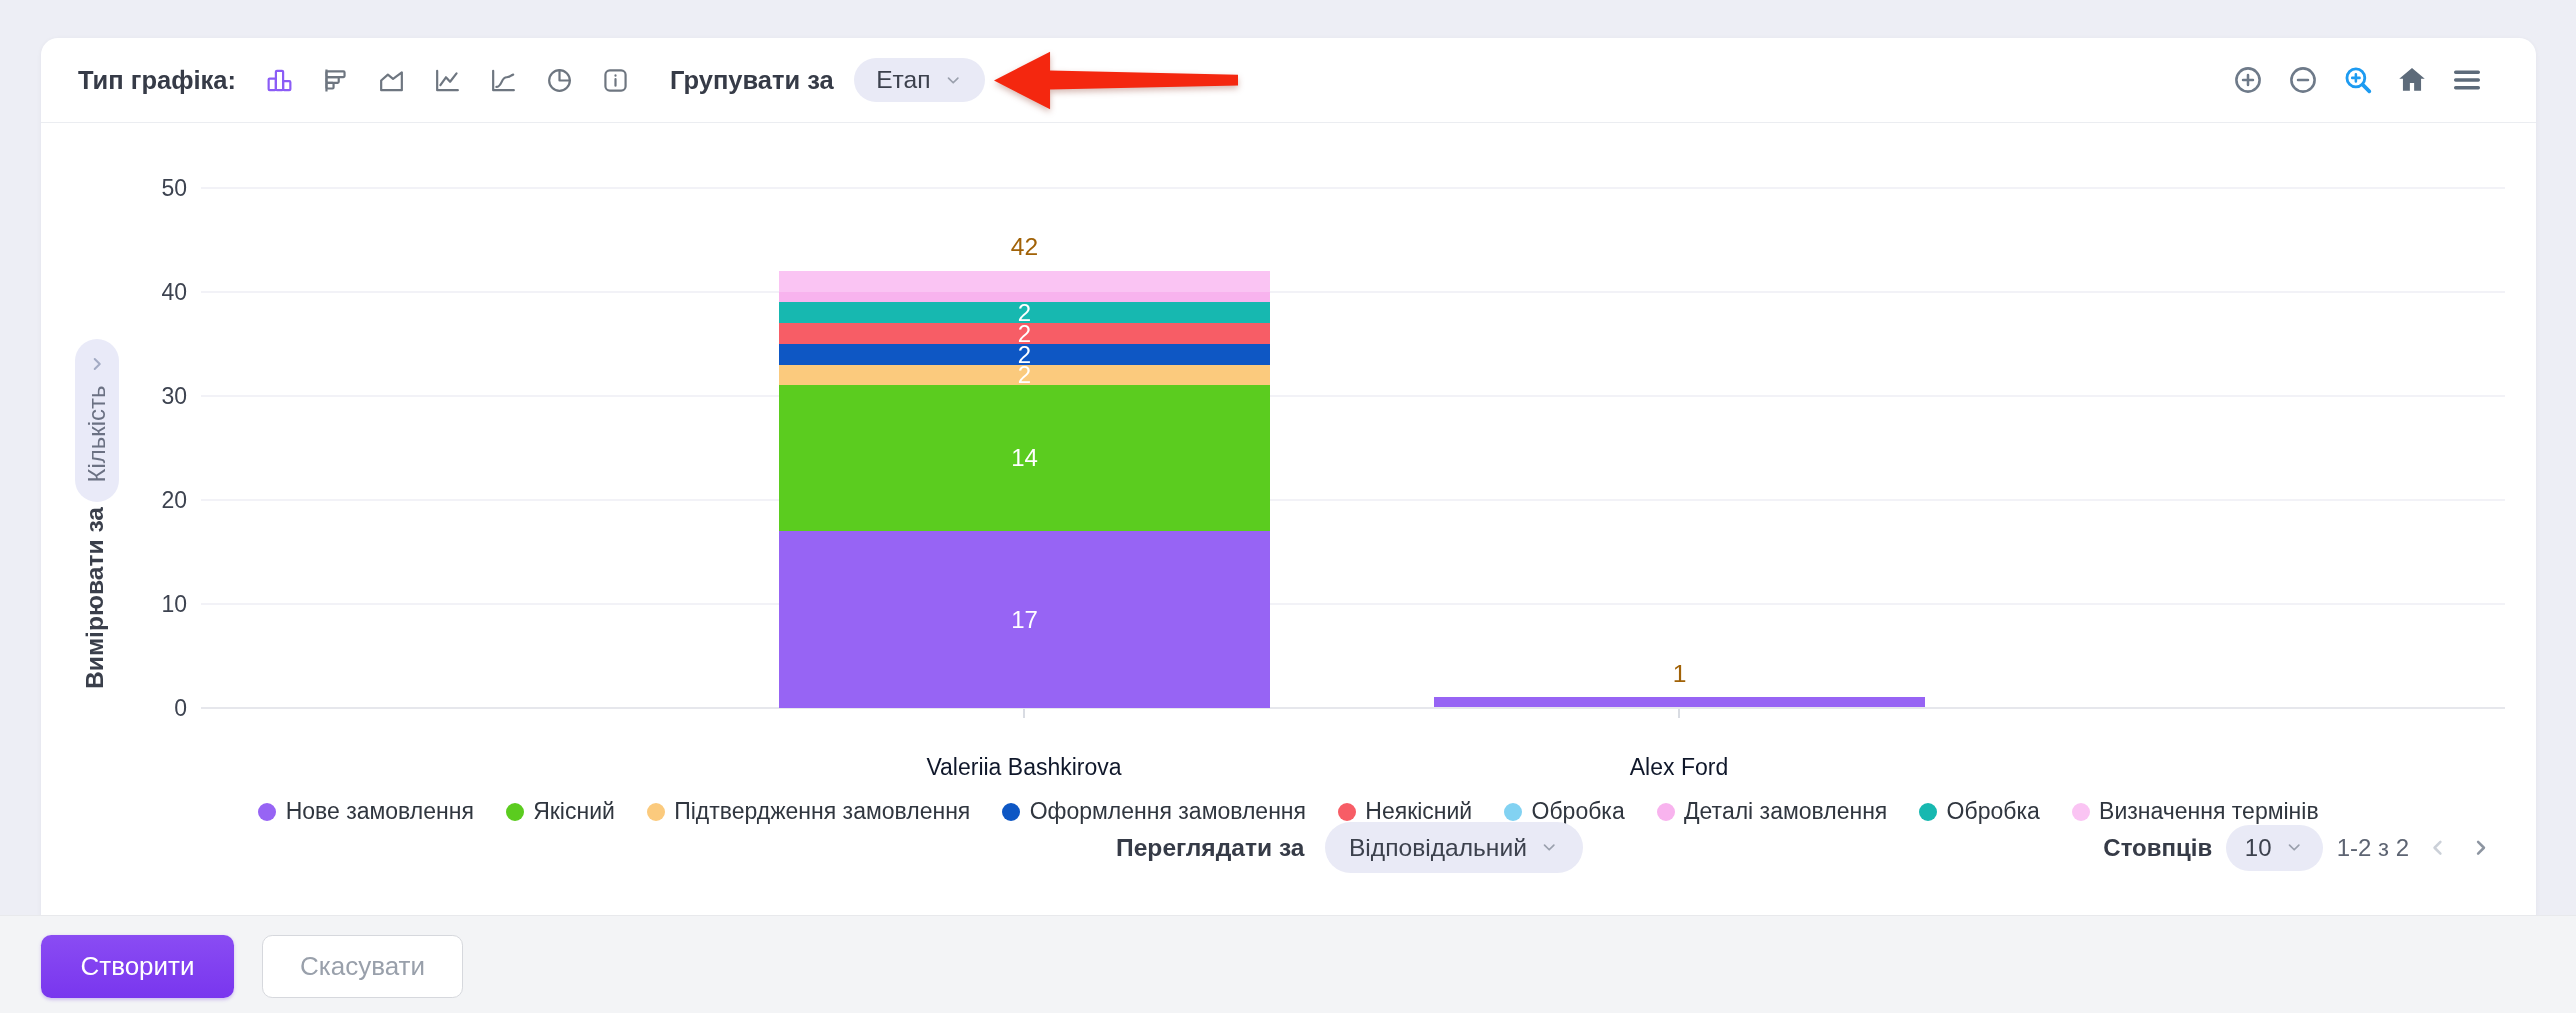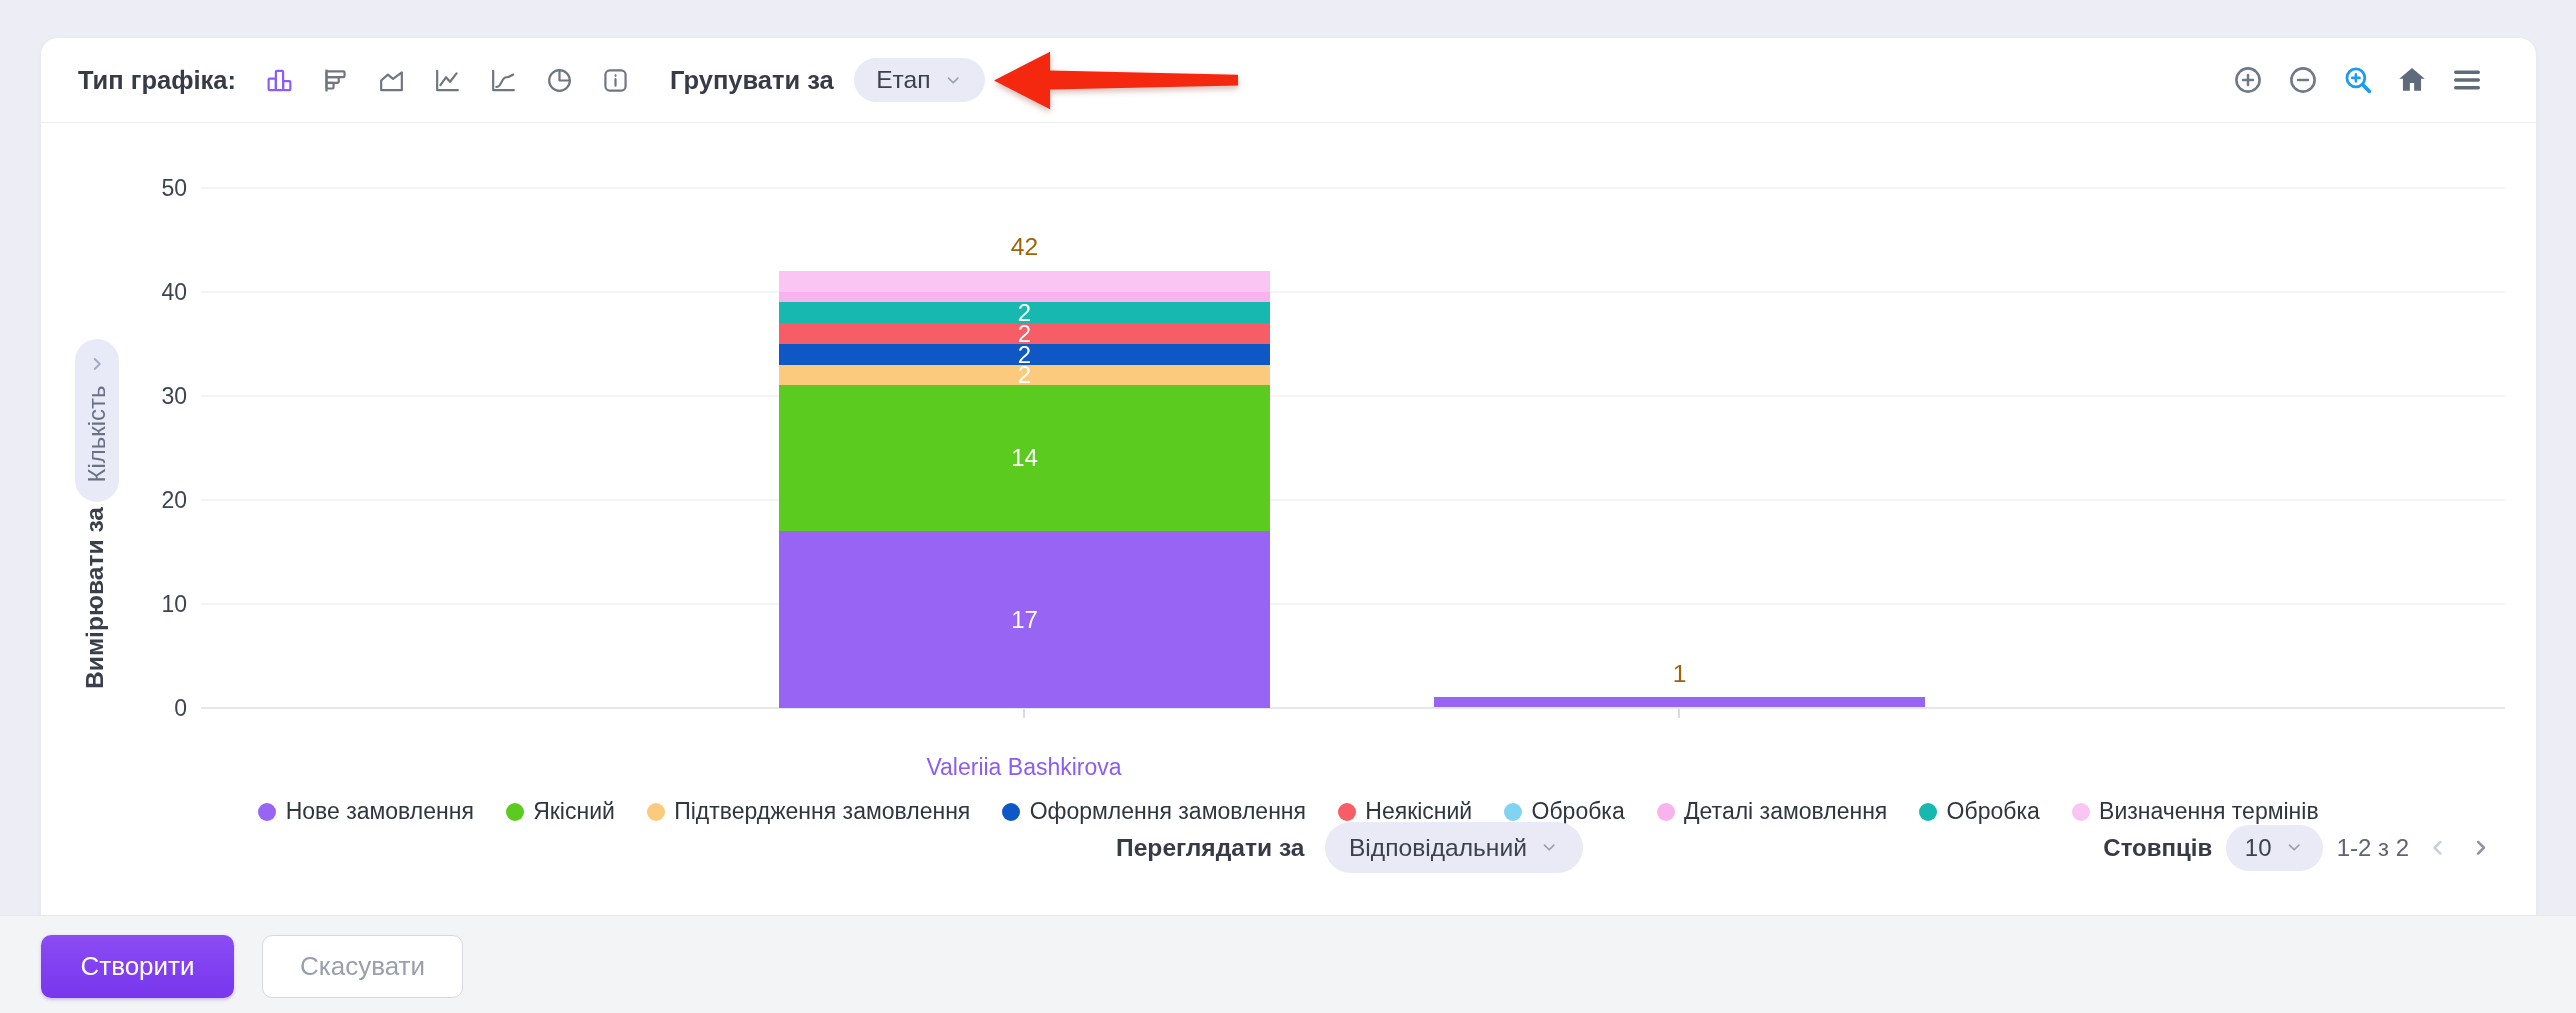"Valeriia Bashkirova" .x-cat-label { color: #8b5cf6 -> #0f172a }
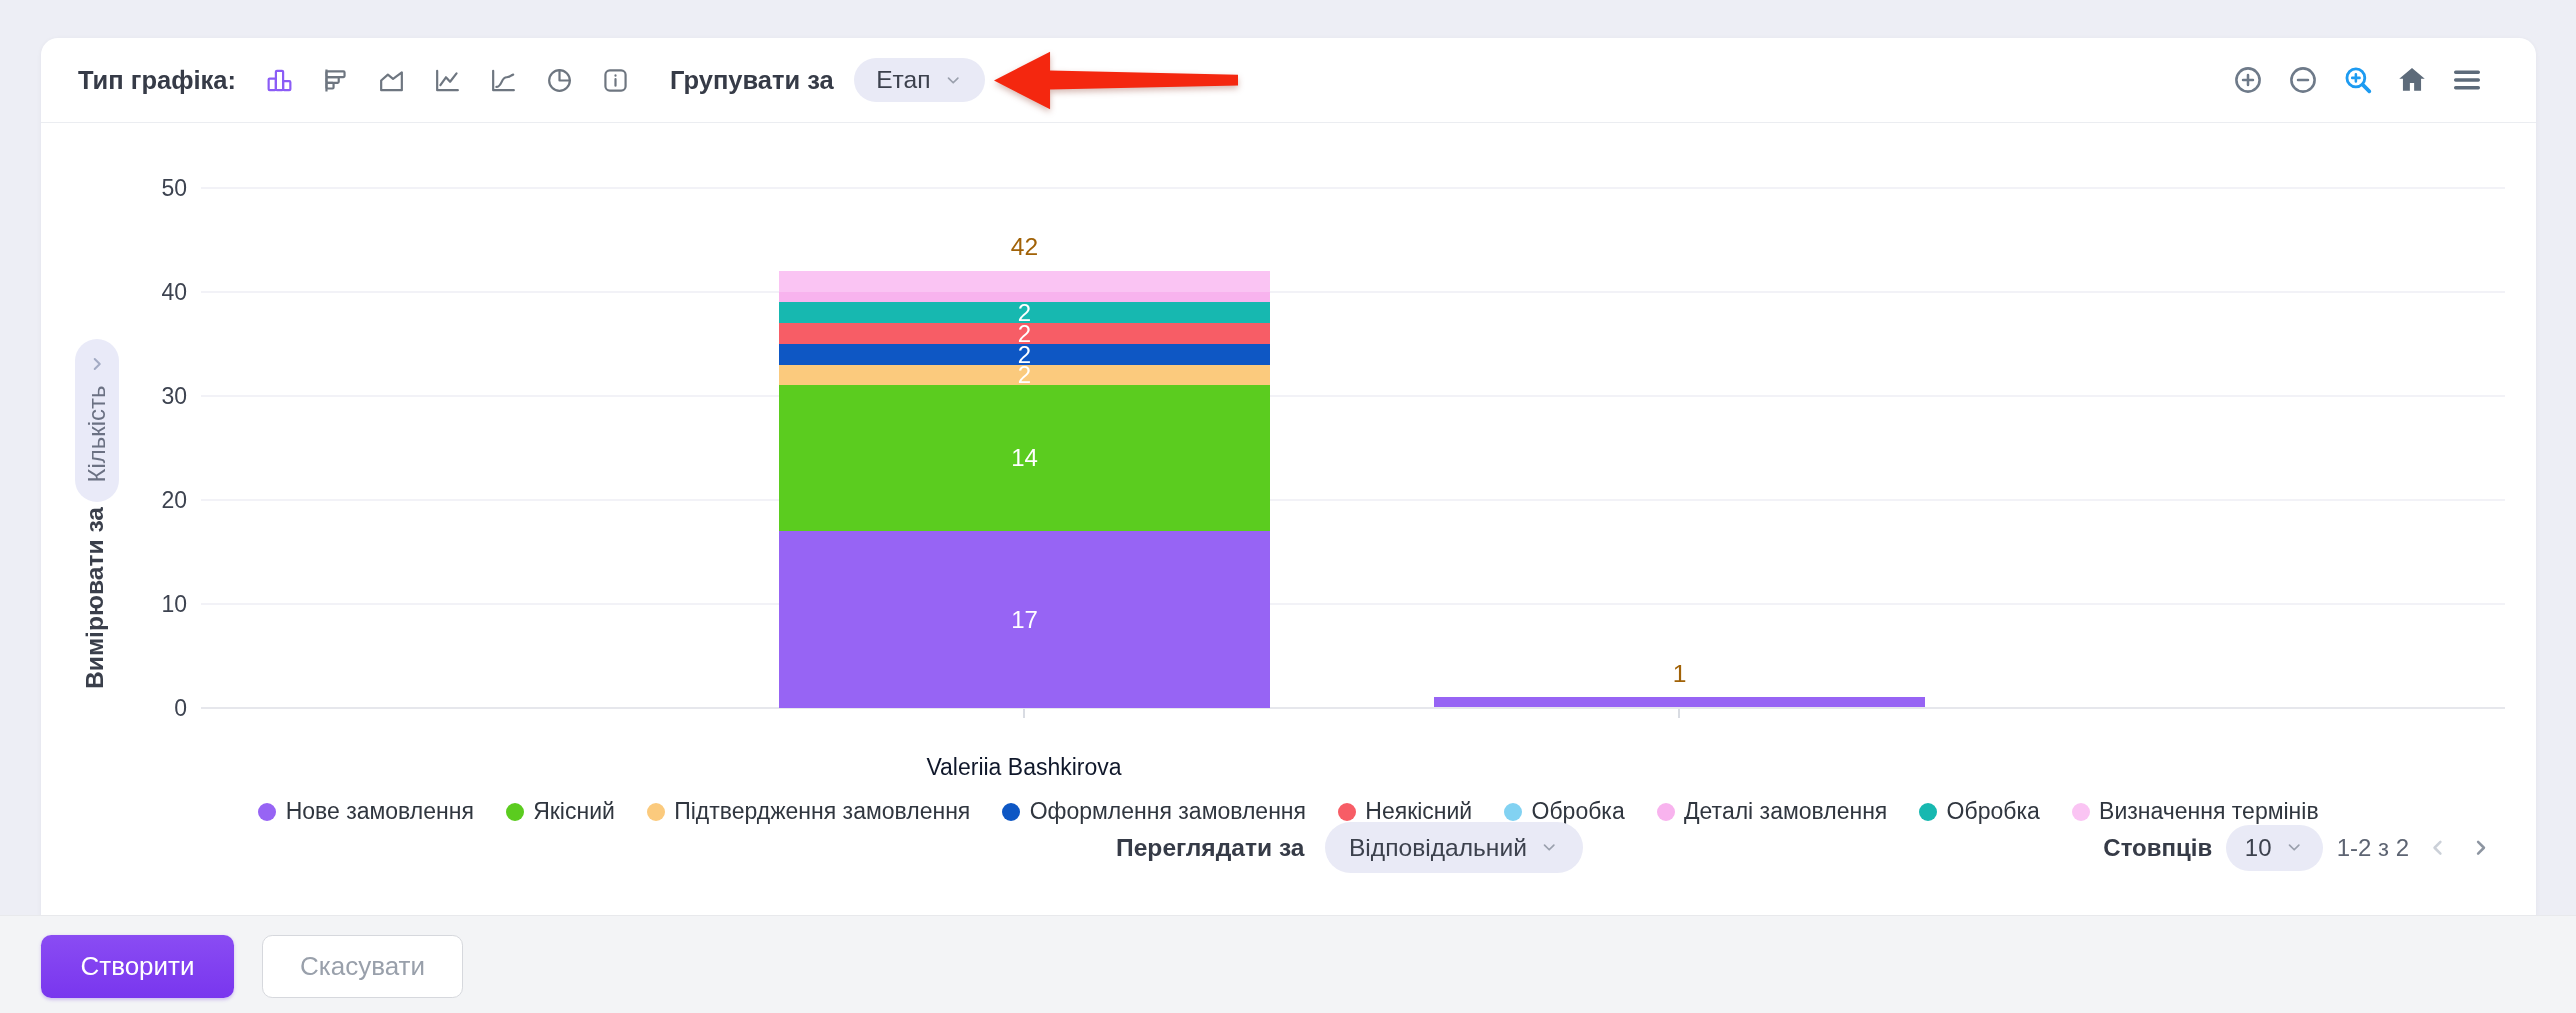"Alex Ford" div.x-cat-label { html: none -> <div>Alex Ford</div> }
